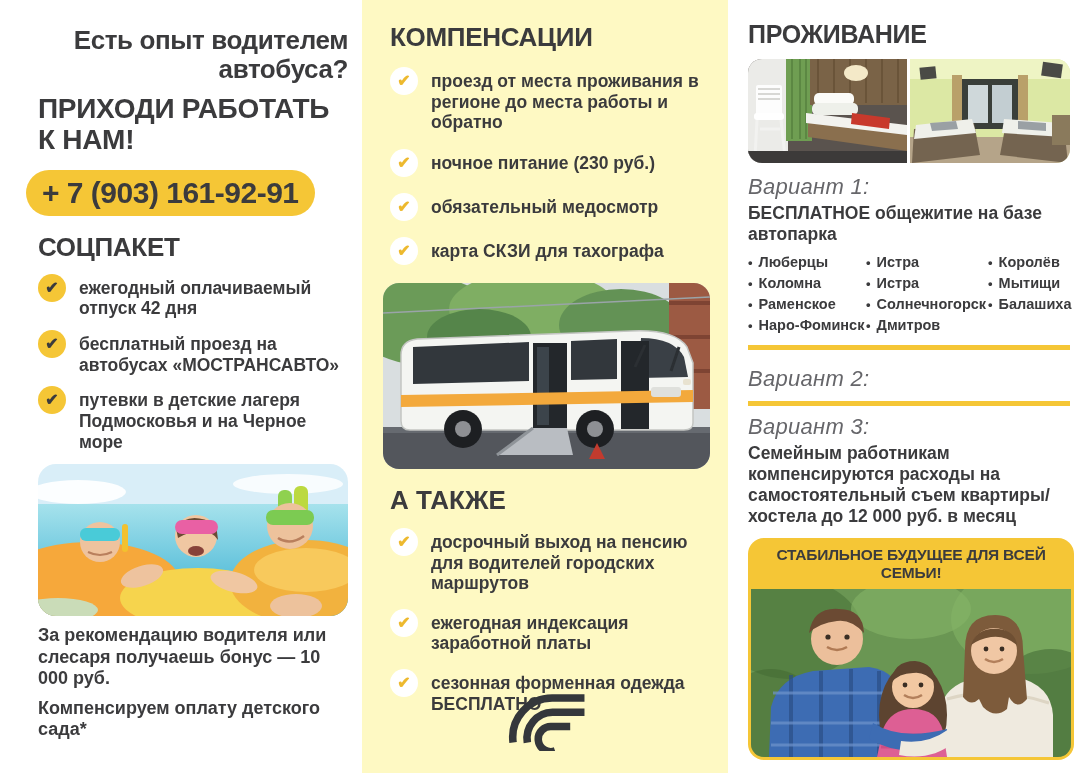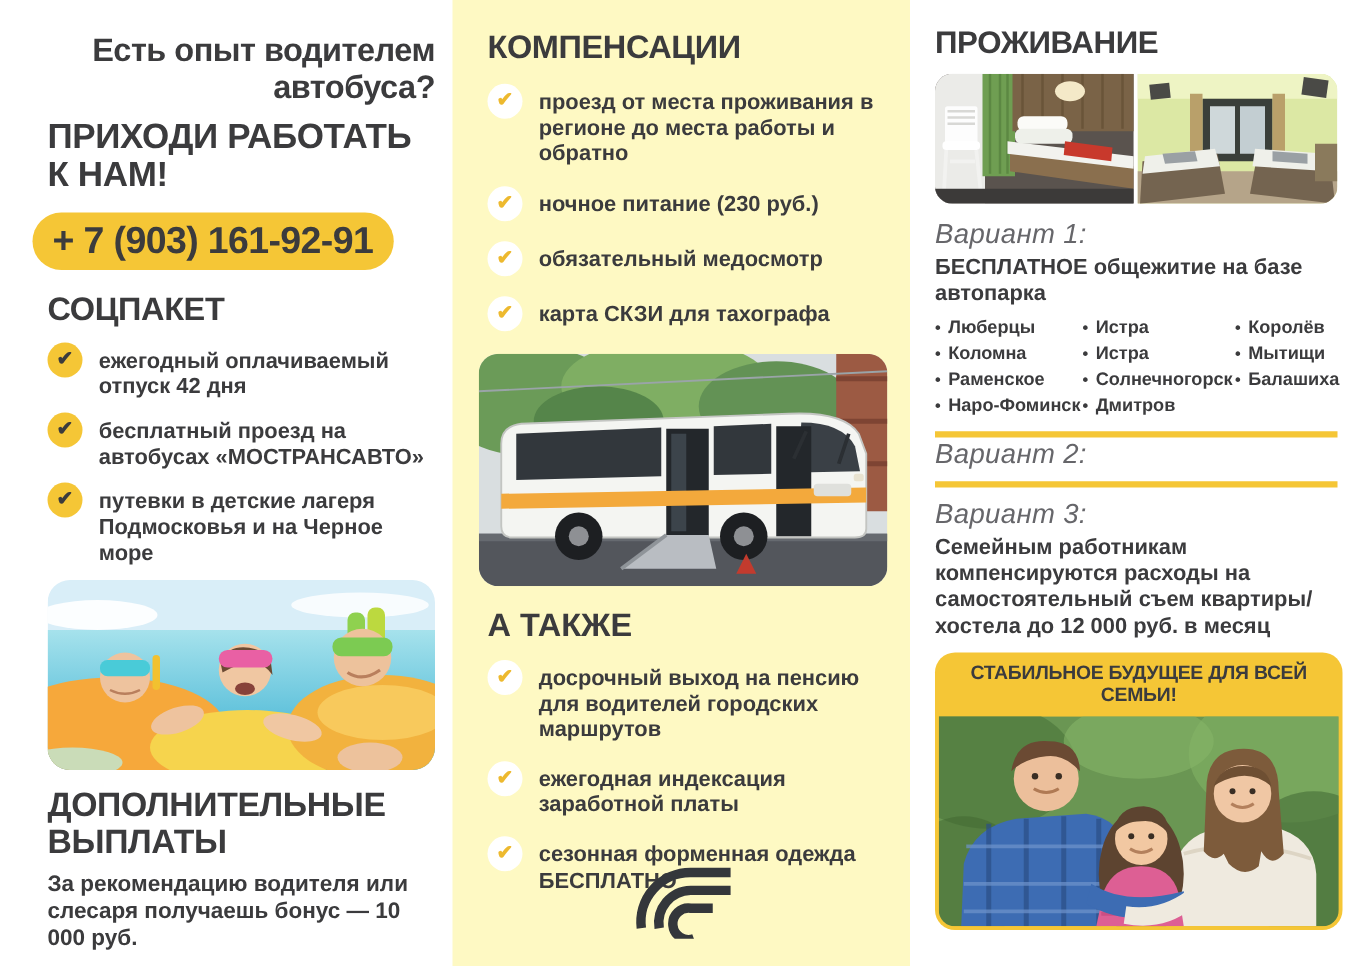"Вариант 2:" div.variant-label { margin-top: 0 -> 16px }
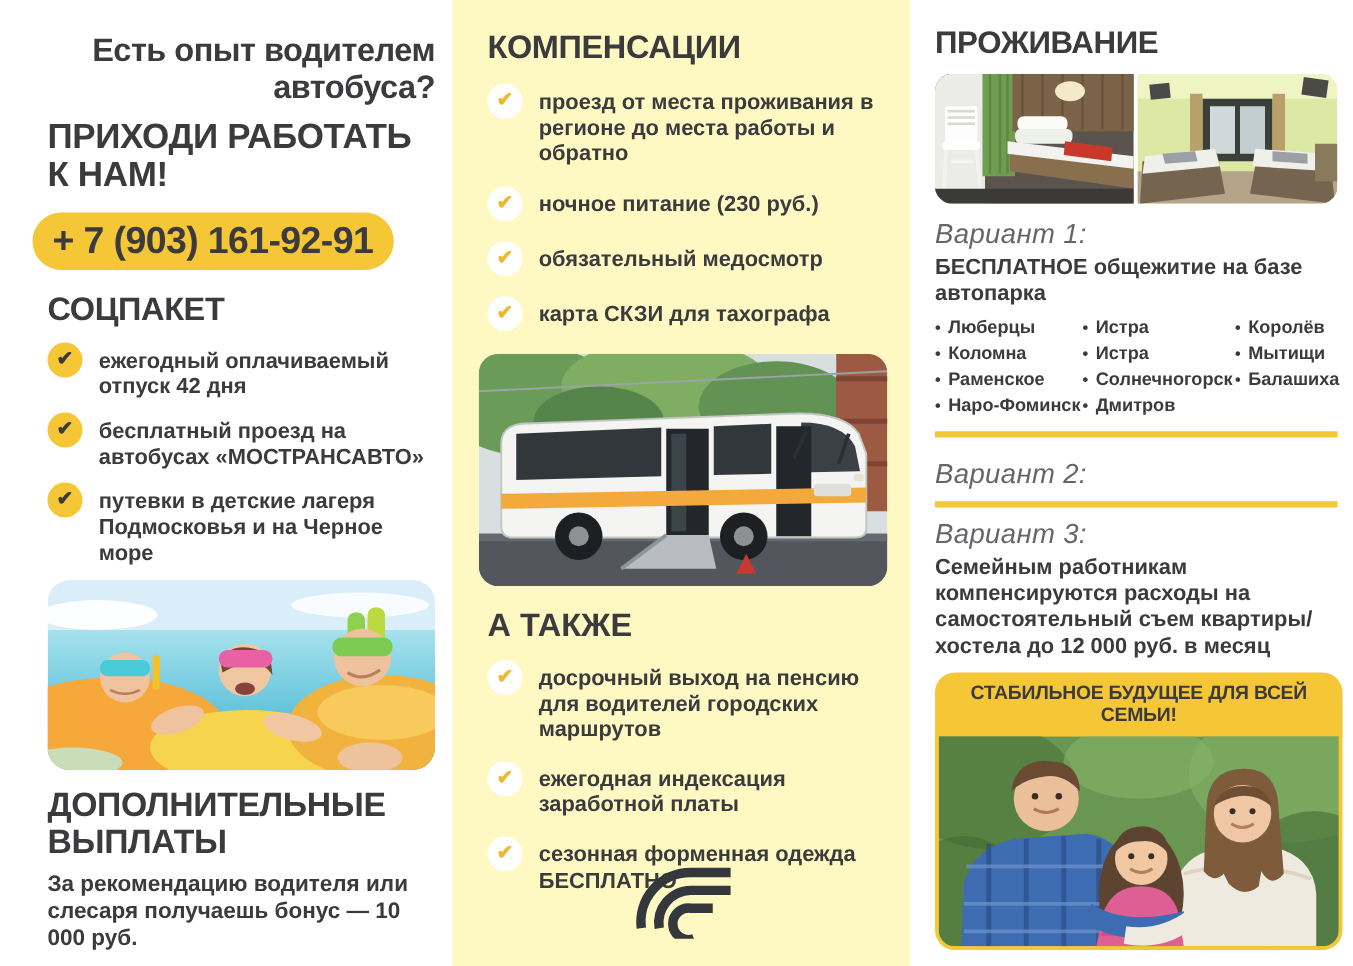"ДОПОЛНИТЕЛЬНЫЕ ВЫПЛАТЫ" div.pay-title { html: <div>ДОПОЛНИТЕЛЬНЫЕ ВЫПЛАТЫ</div> -> none }
